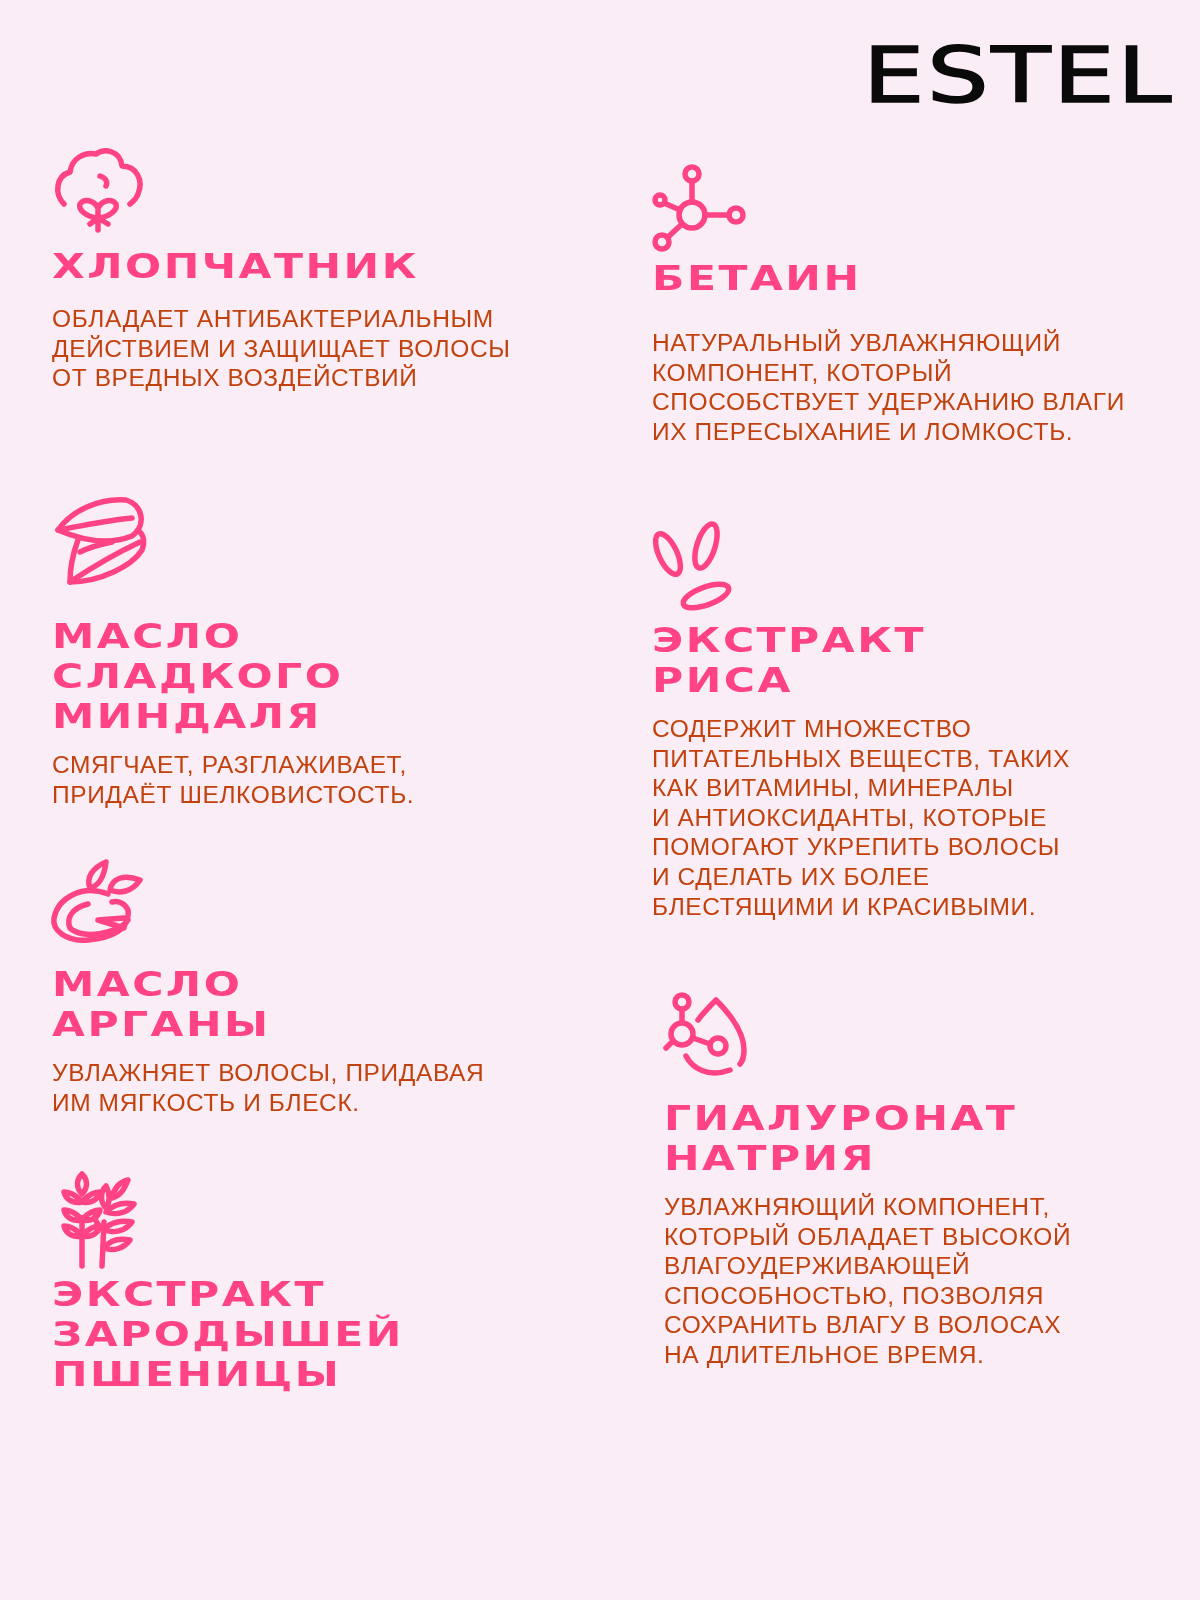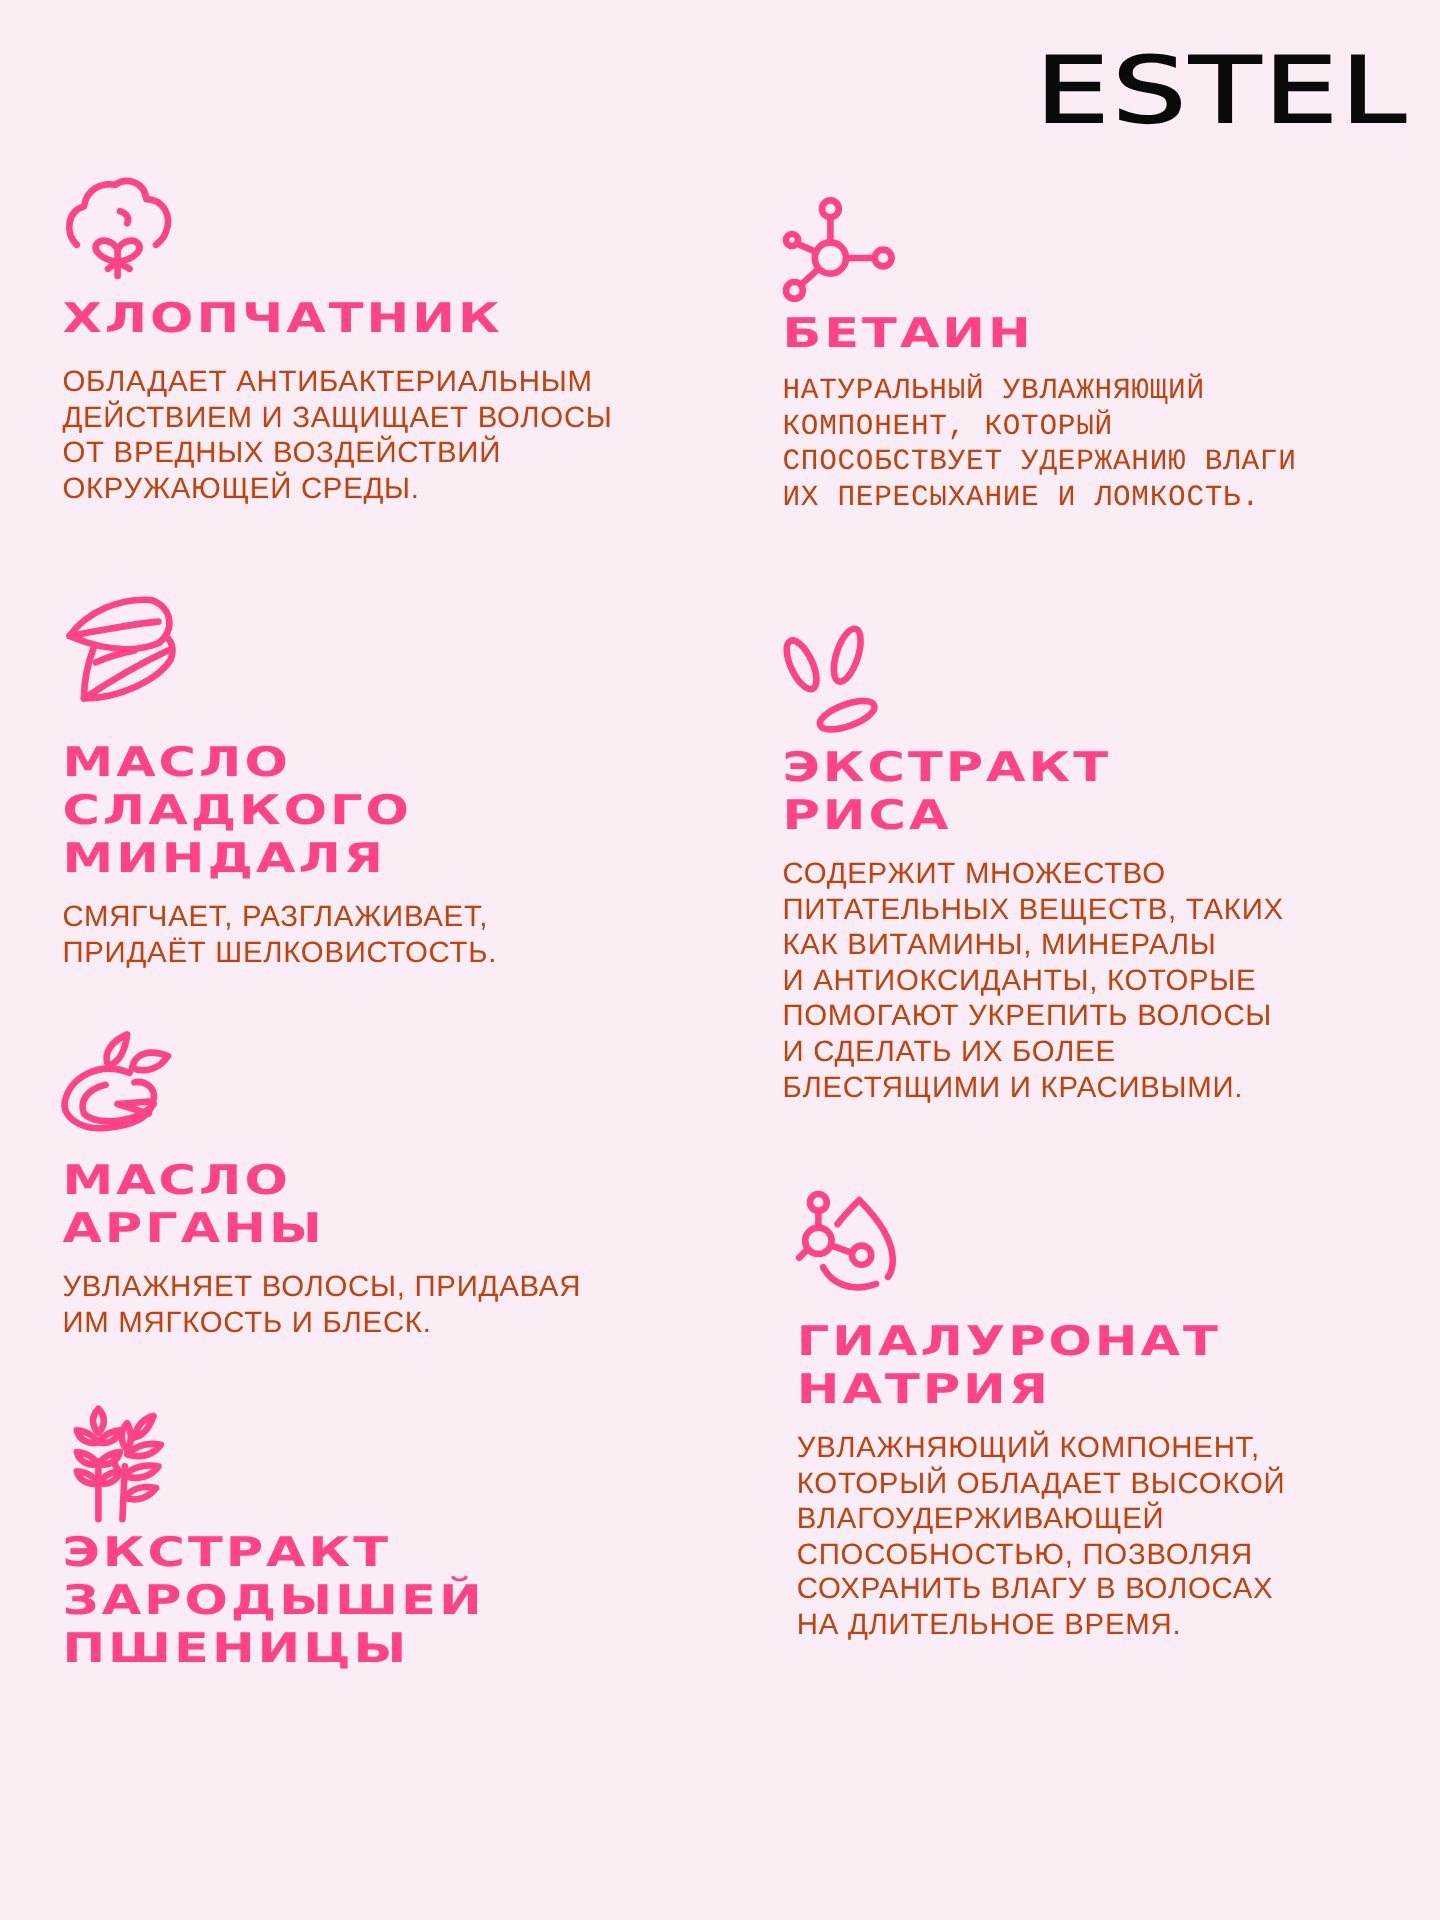"НАТУРАЛЬНЫЙ УВЛАЖНЯЮЩИЙ" div.desc { font-family: Liberation Mono, monospace -> none; margin-top: 14px -> 30px }
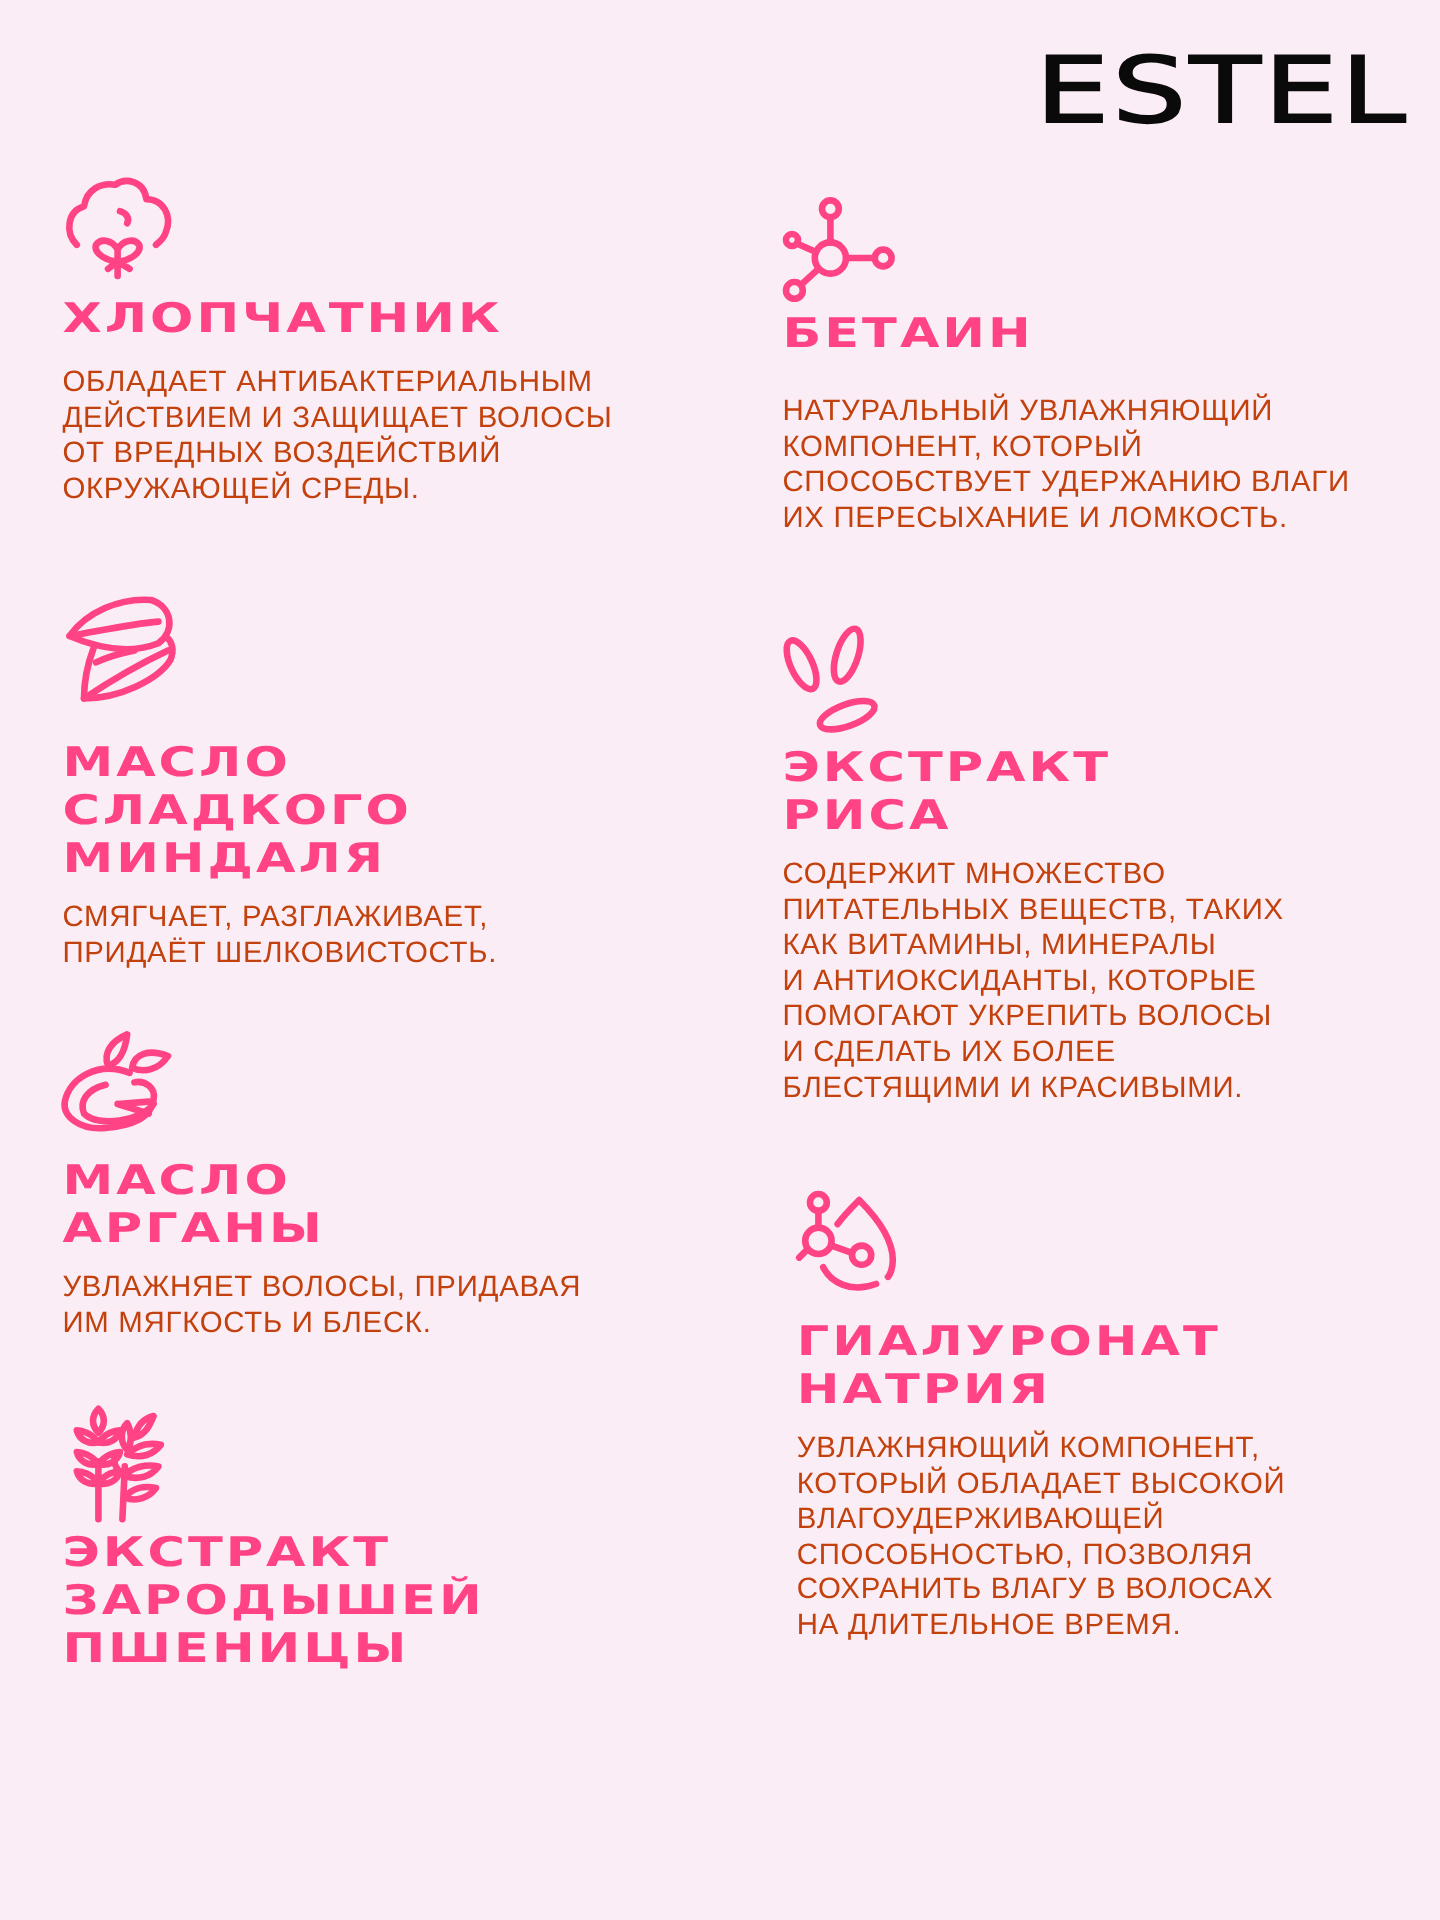"ОКРУЖАЮЩЕЙ СРЕДЫ." span { html: <span>ОКРУЖАЮЩЕЙ СРЕДЫ.</span> -> none }
